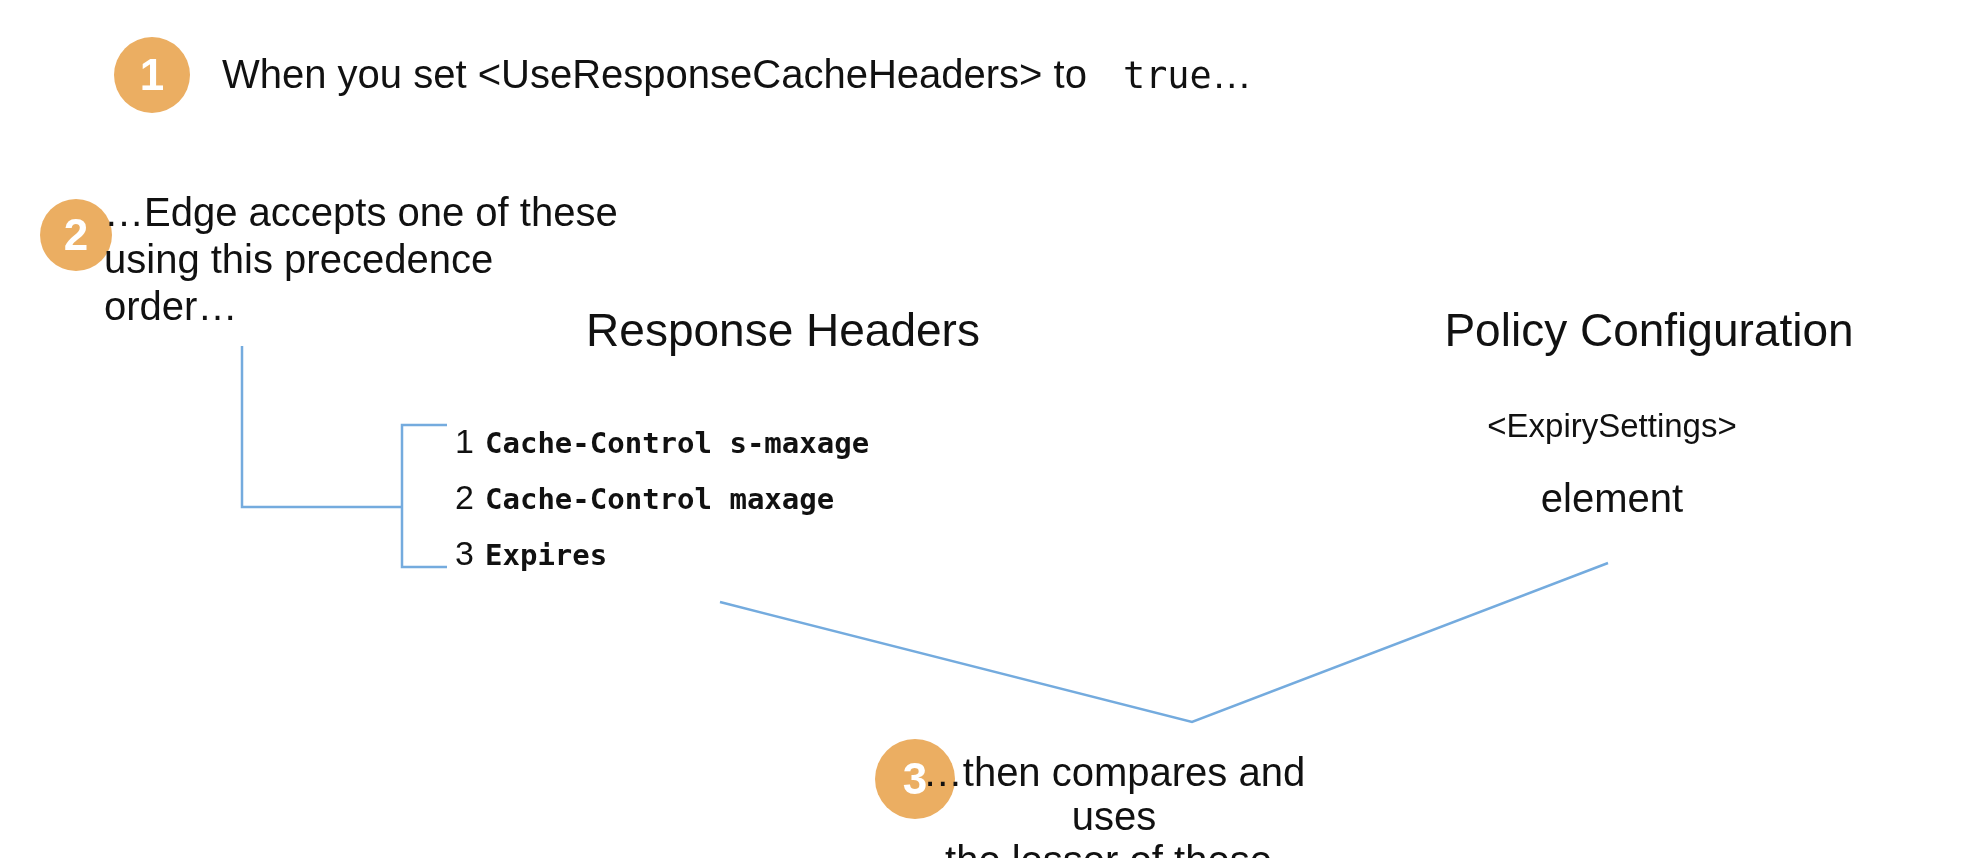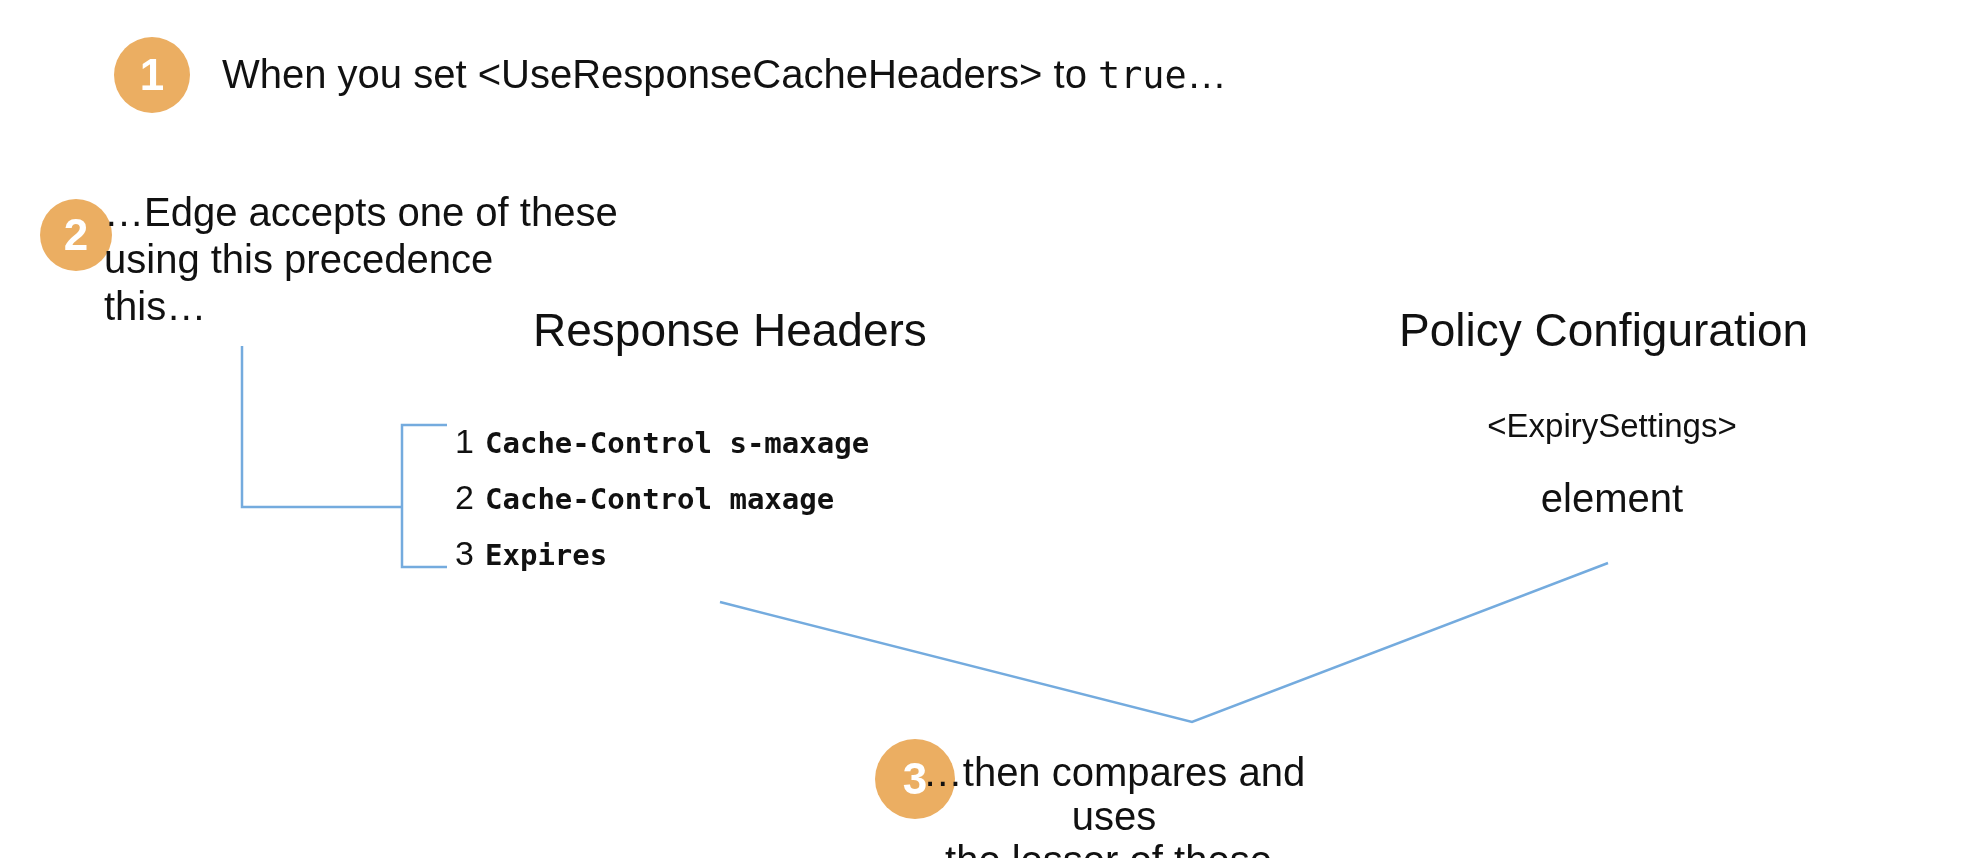"true" .code-inline { margin-left: none -> 25px }
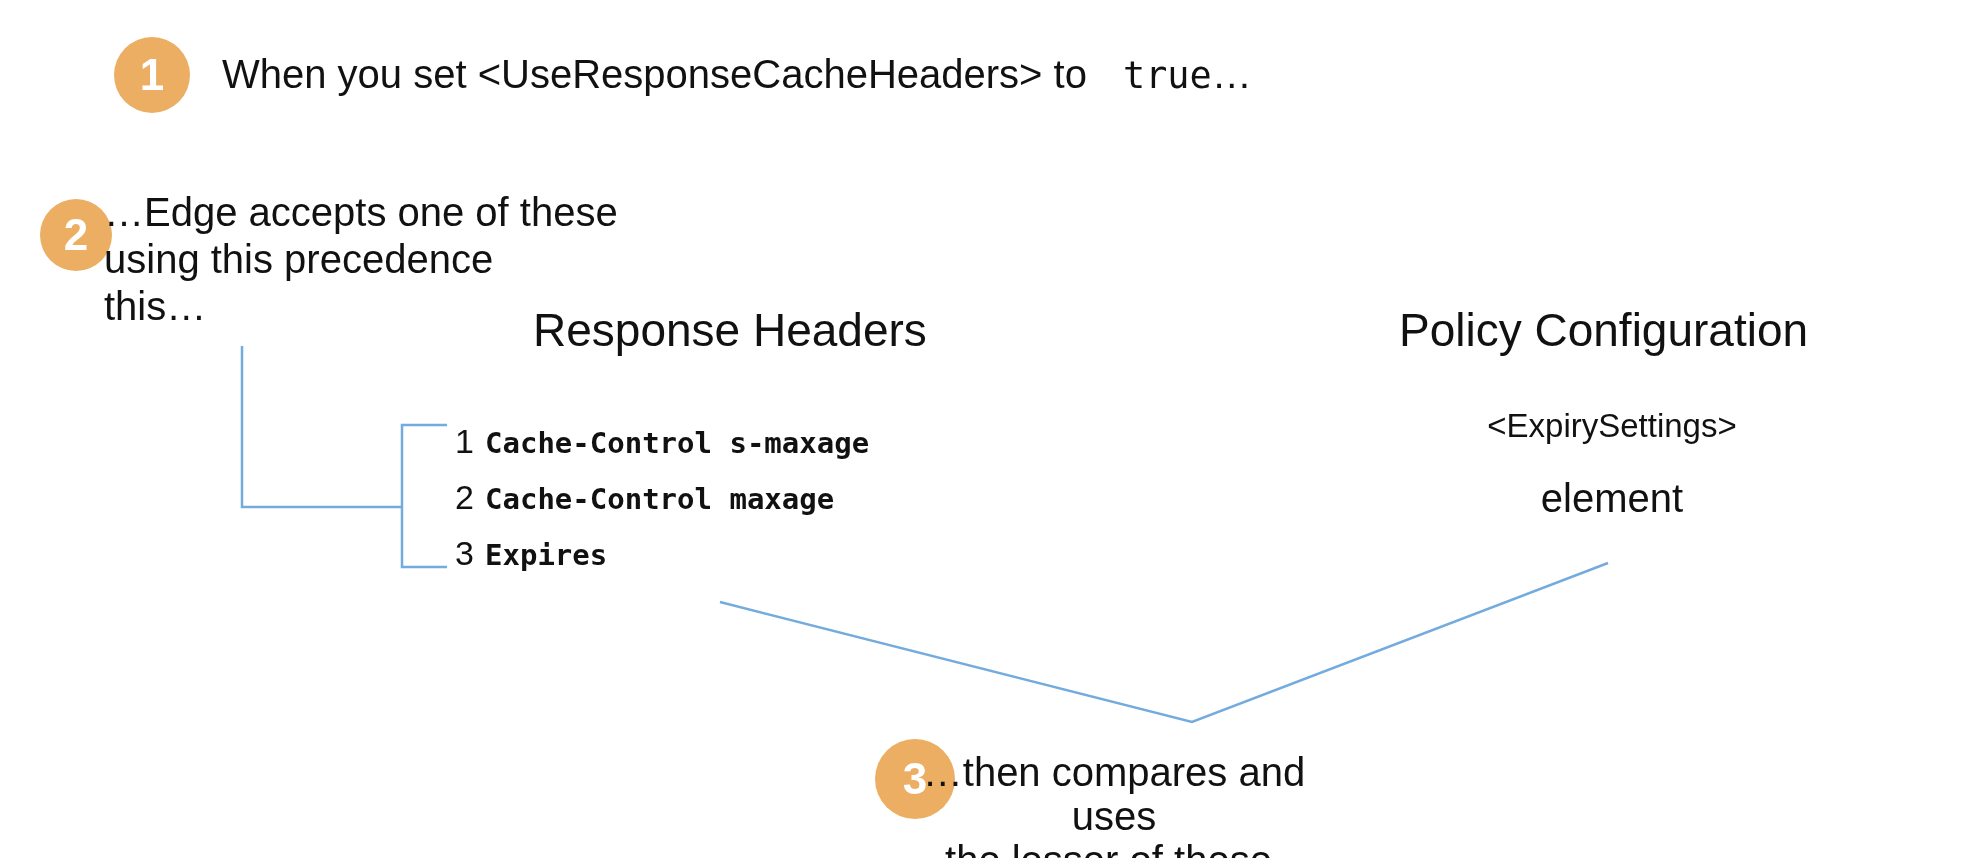"this…" div { text: this -> order }
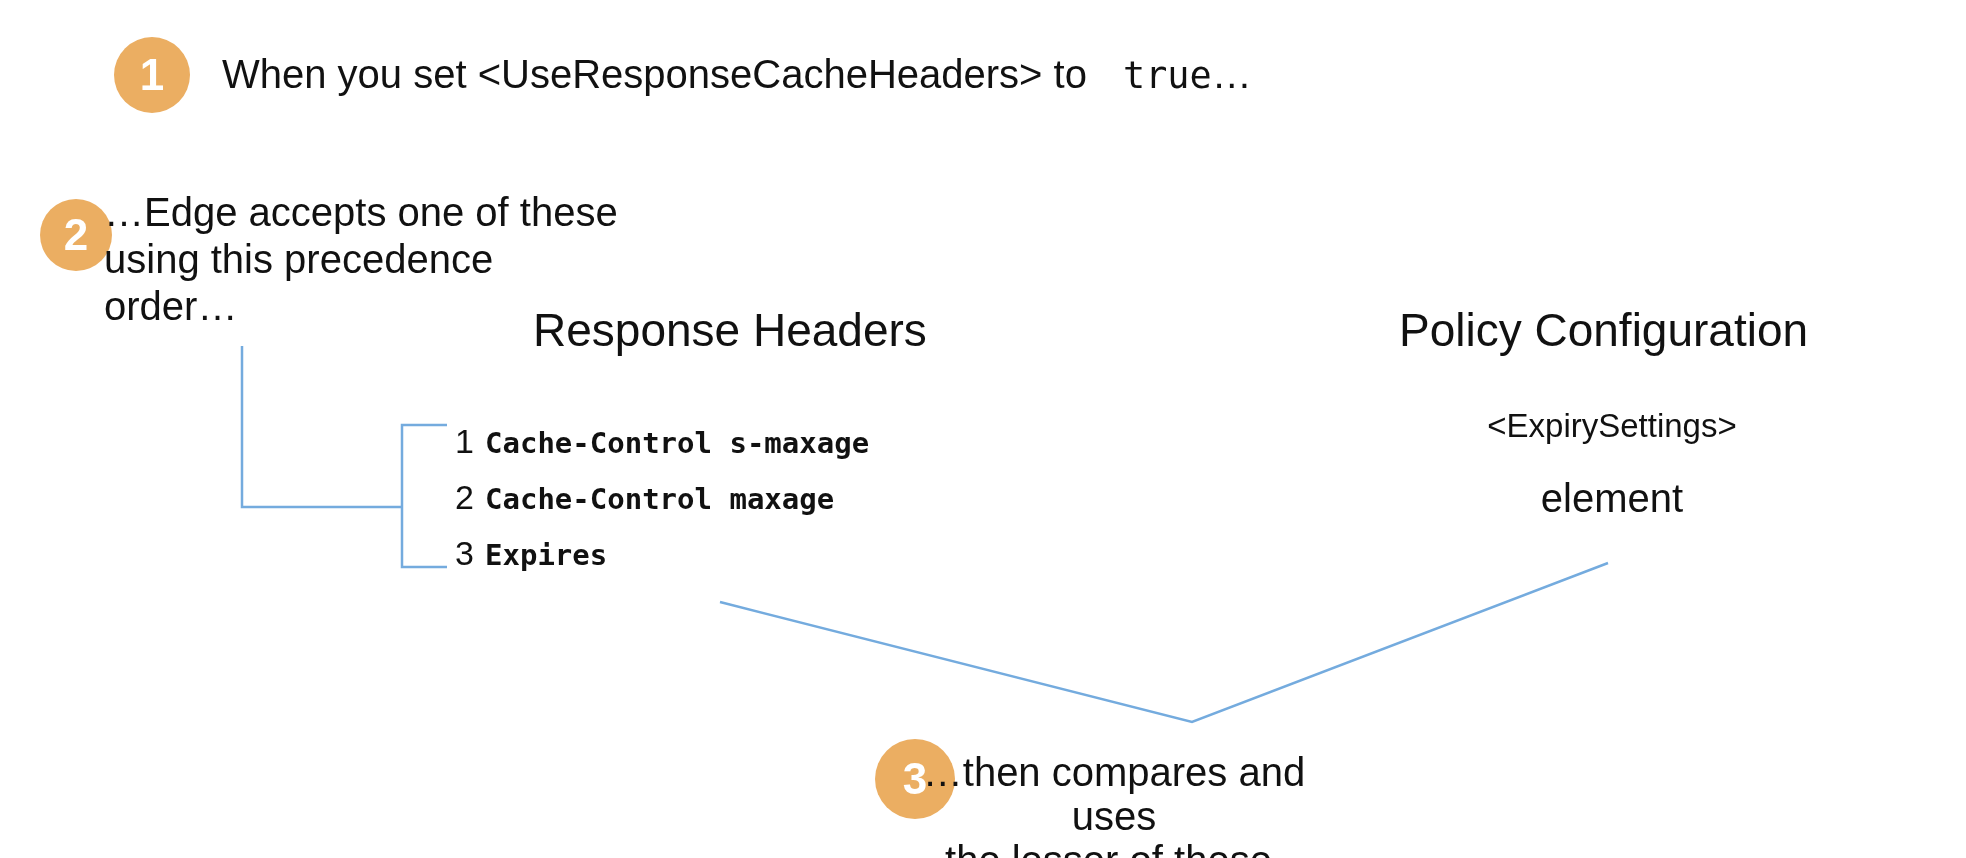"Response Headers" .col-heading { text-align: left -> center }
